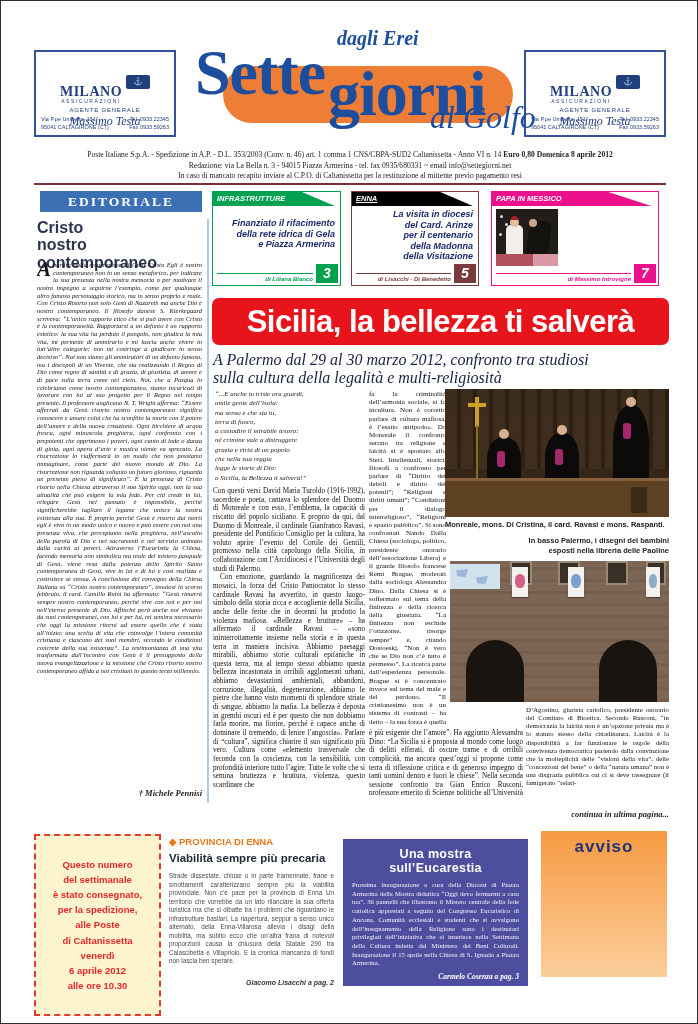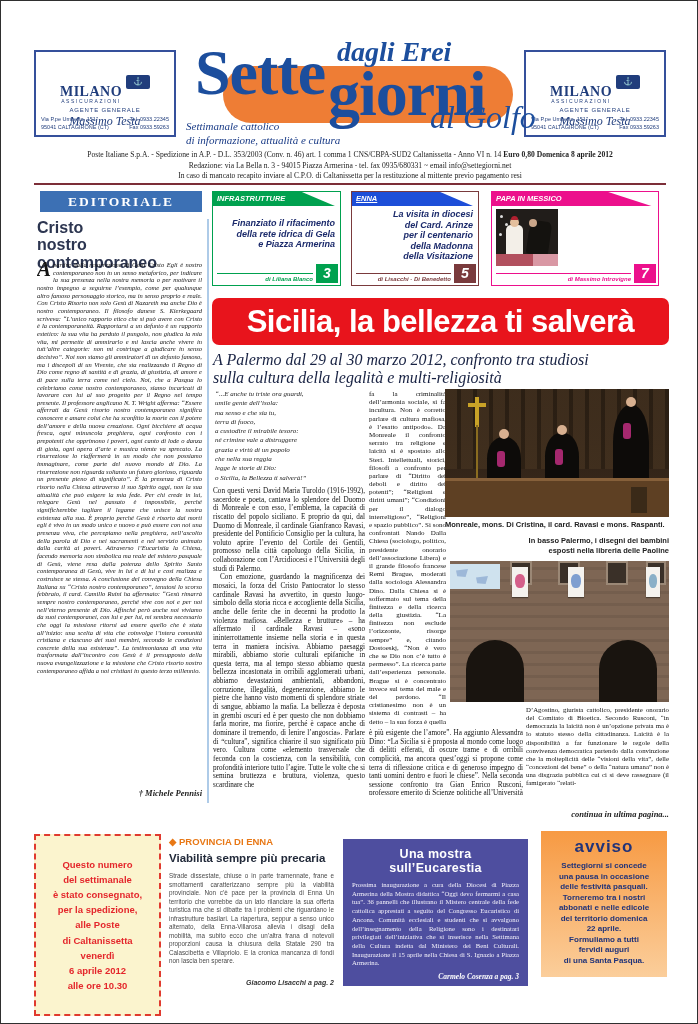"dagli Erei" .pretitle { font-size: 28px -> 20px; top: 35px -> 26px }
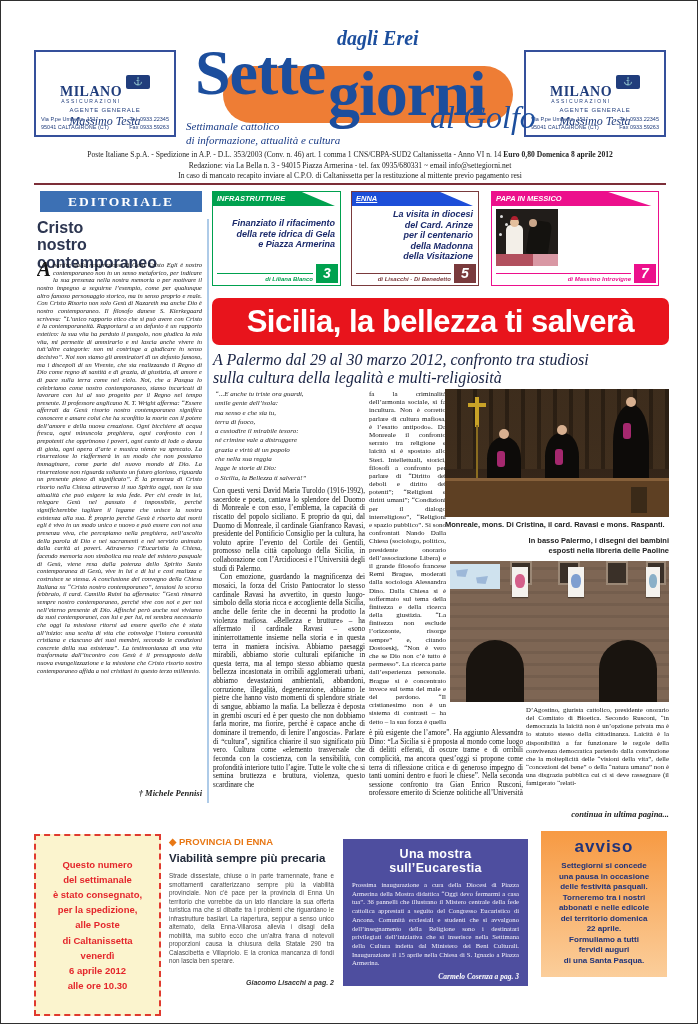"Settimanale cattolico" div.abs { html: <div>Settimanale cattolico<br>di informazione, attualità e cultura</div> -> none }
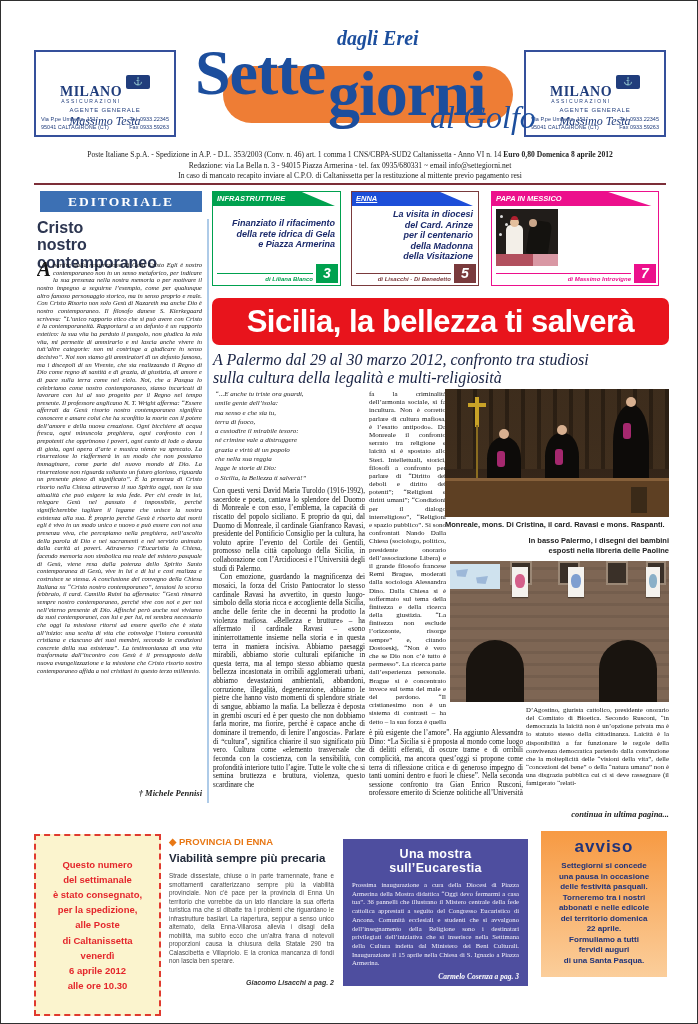"ENNA" .nb2 .tab { background: #1d4ed8 -> #000000 }
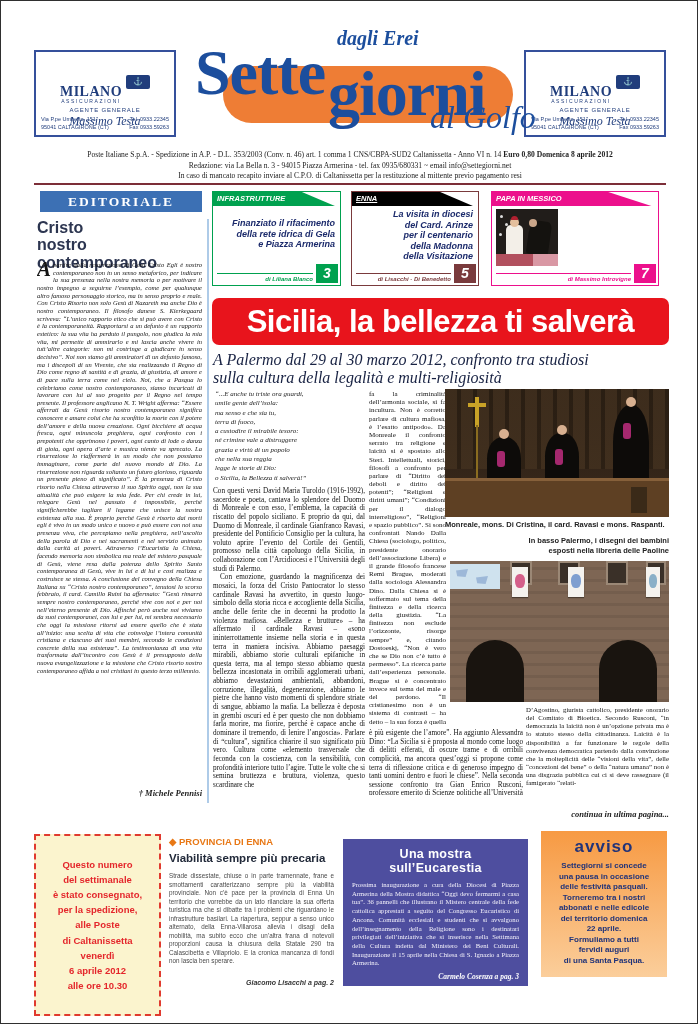"Settegiorni si concede" div.avbody { html: <div>Settegiorni si concede<br>una pausa in occasione<br>delle festività pasquali.<br>Torneremo tra i nostri<br>abbonati e nelle edicole<br>del territorio domenica<br>22 aprile.<br>Formuliamo a tutti<br>fervidi auguri<br>di una Santa Pasqua.</div> -> none }
